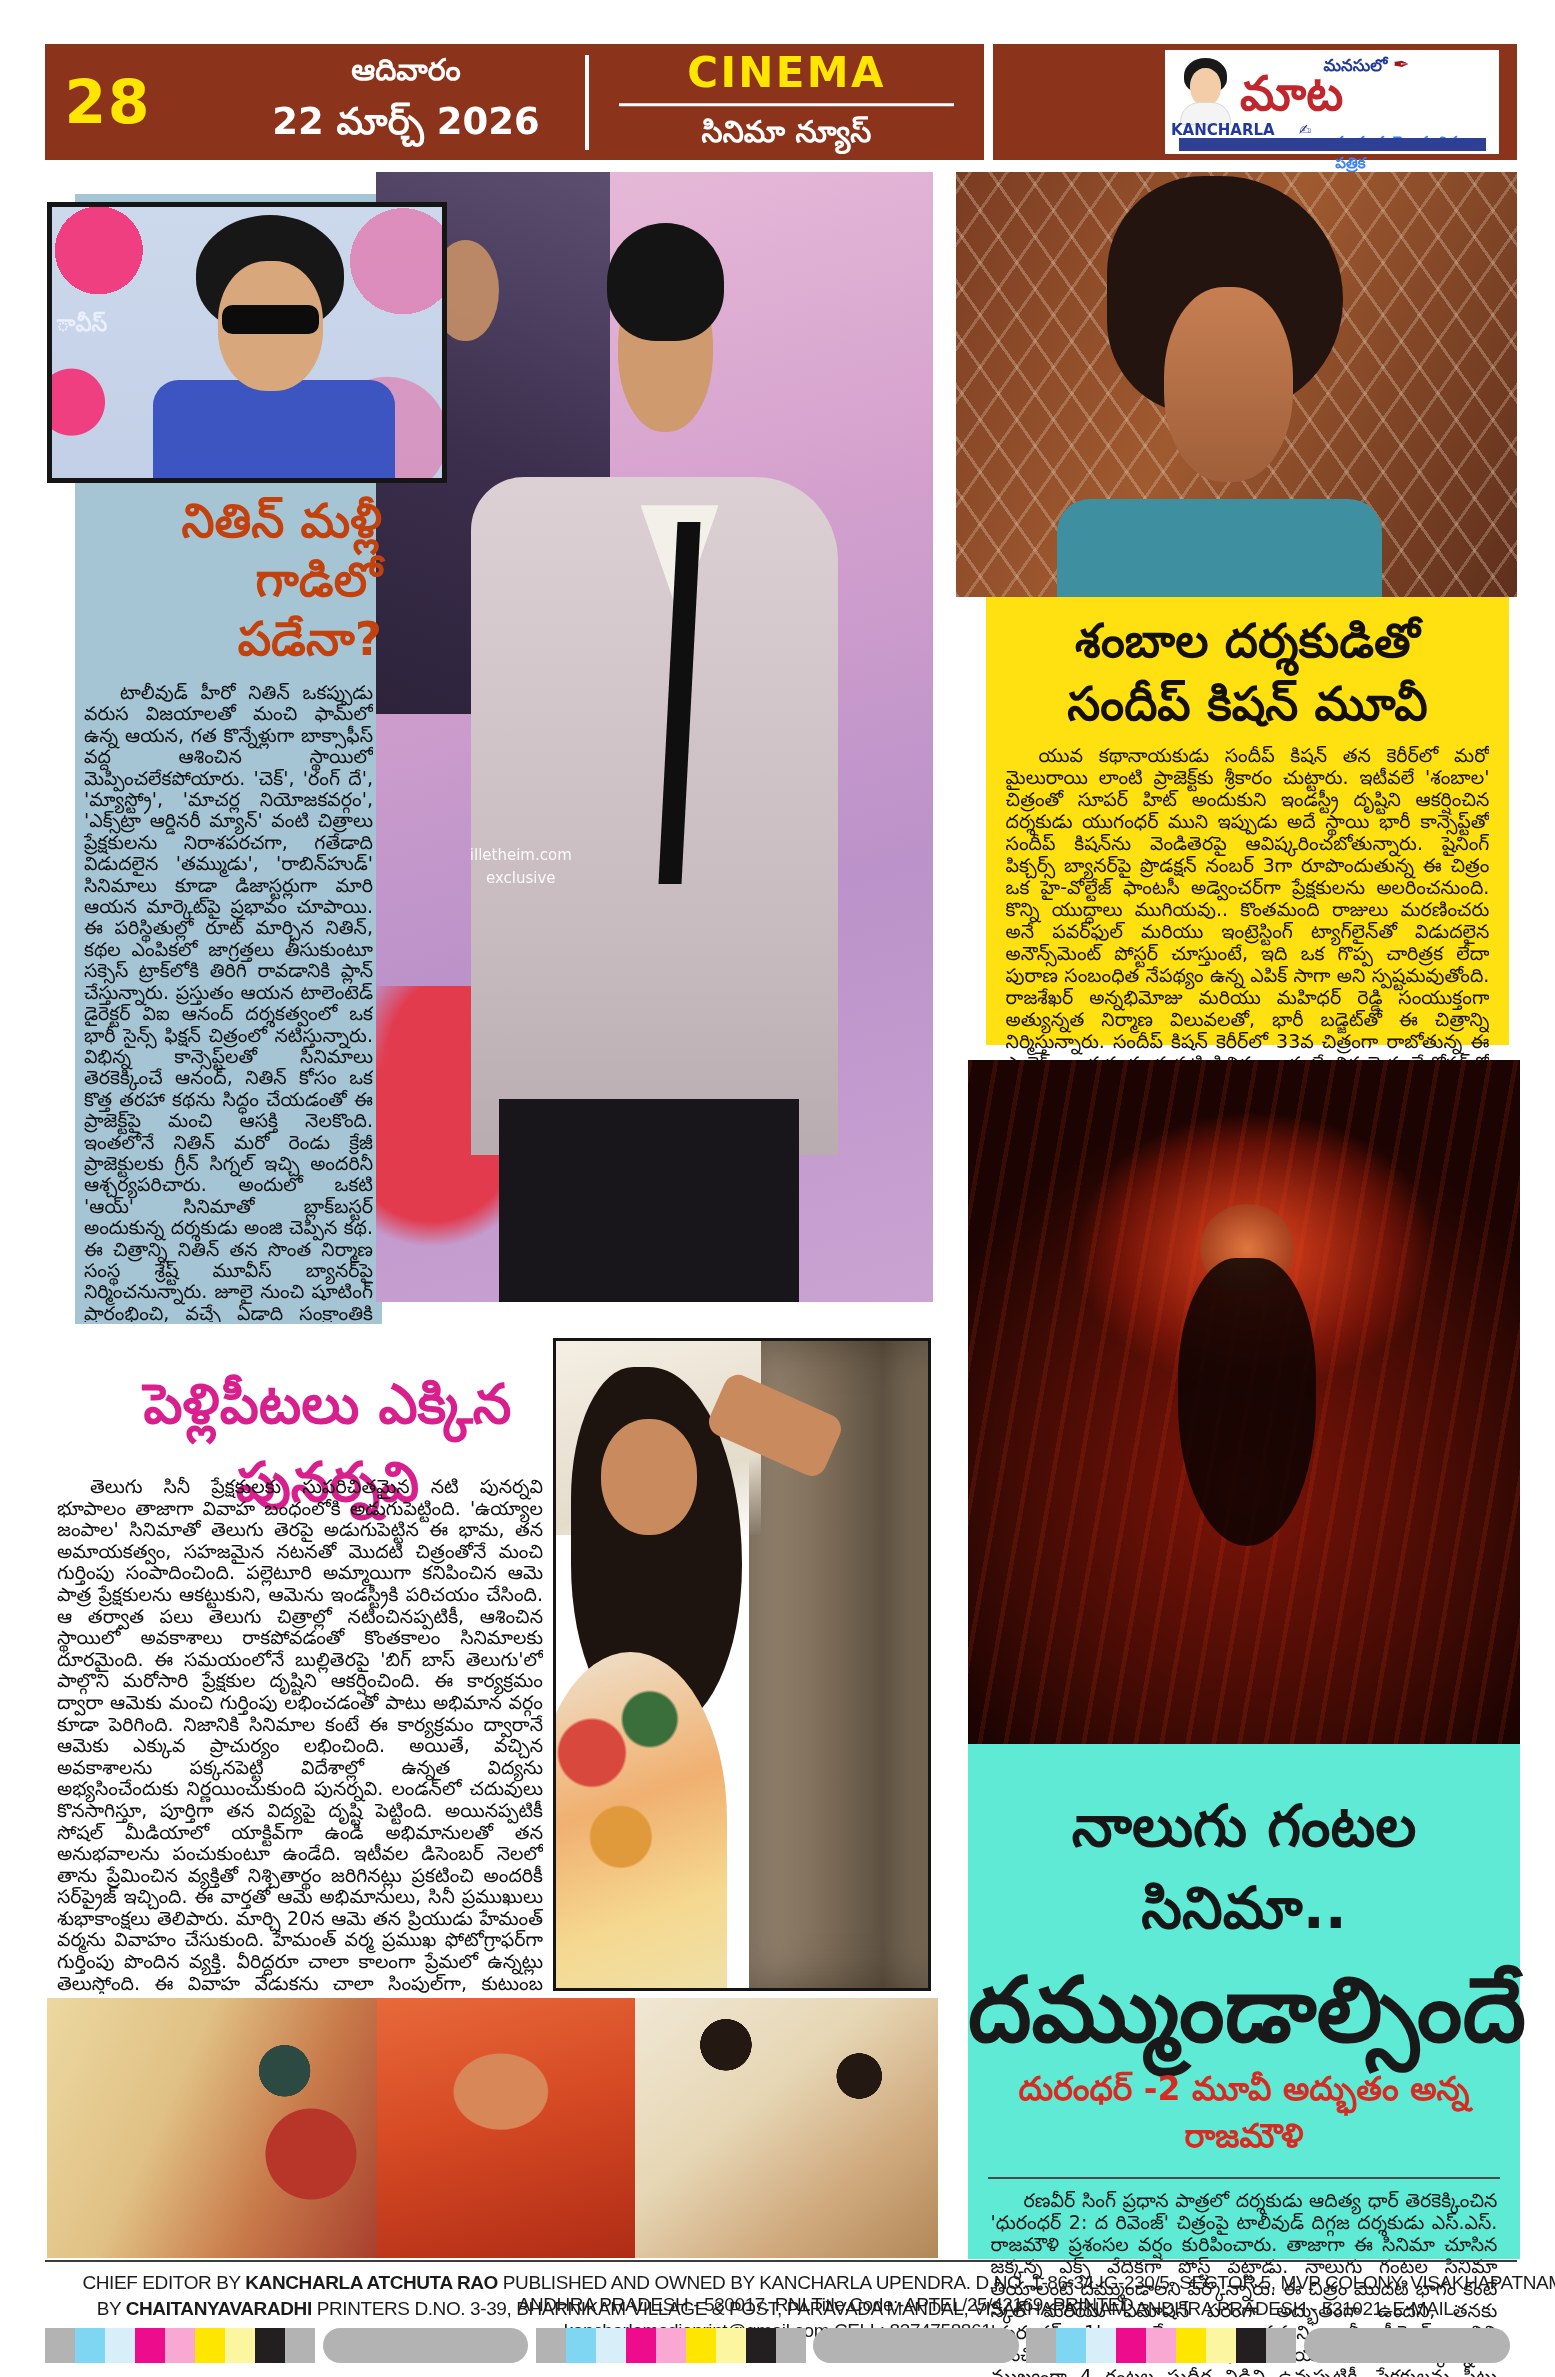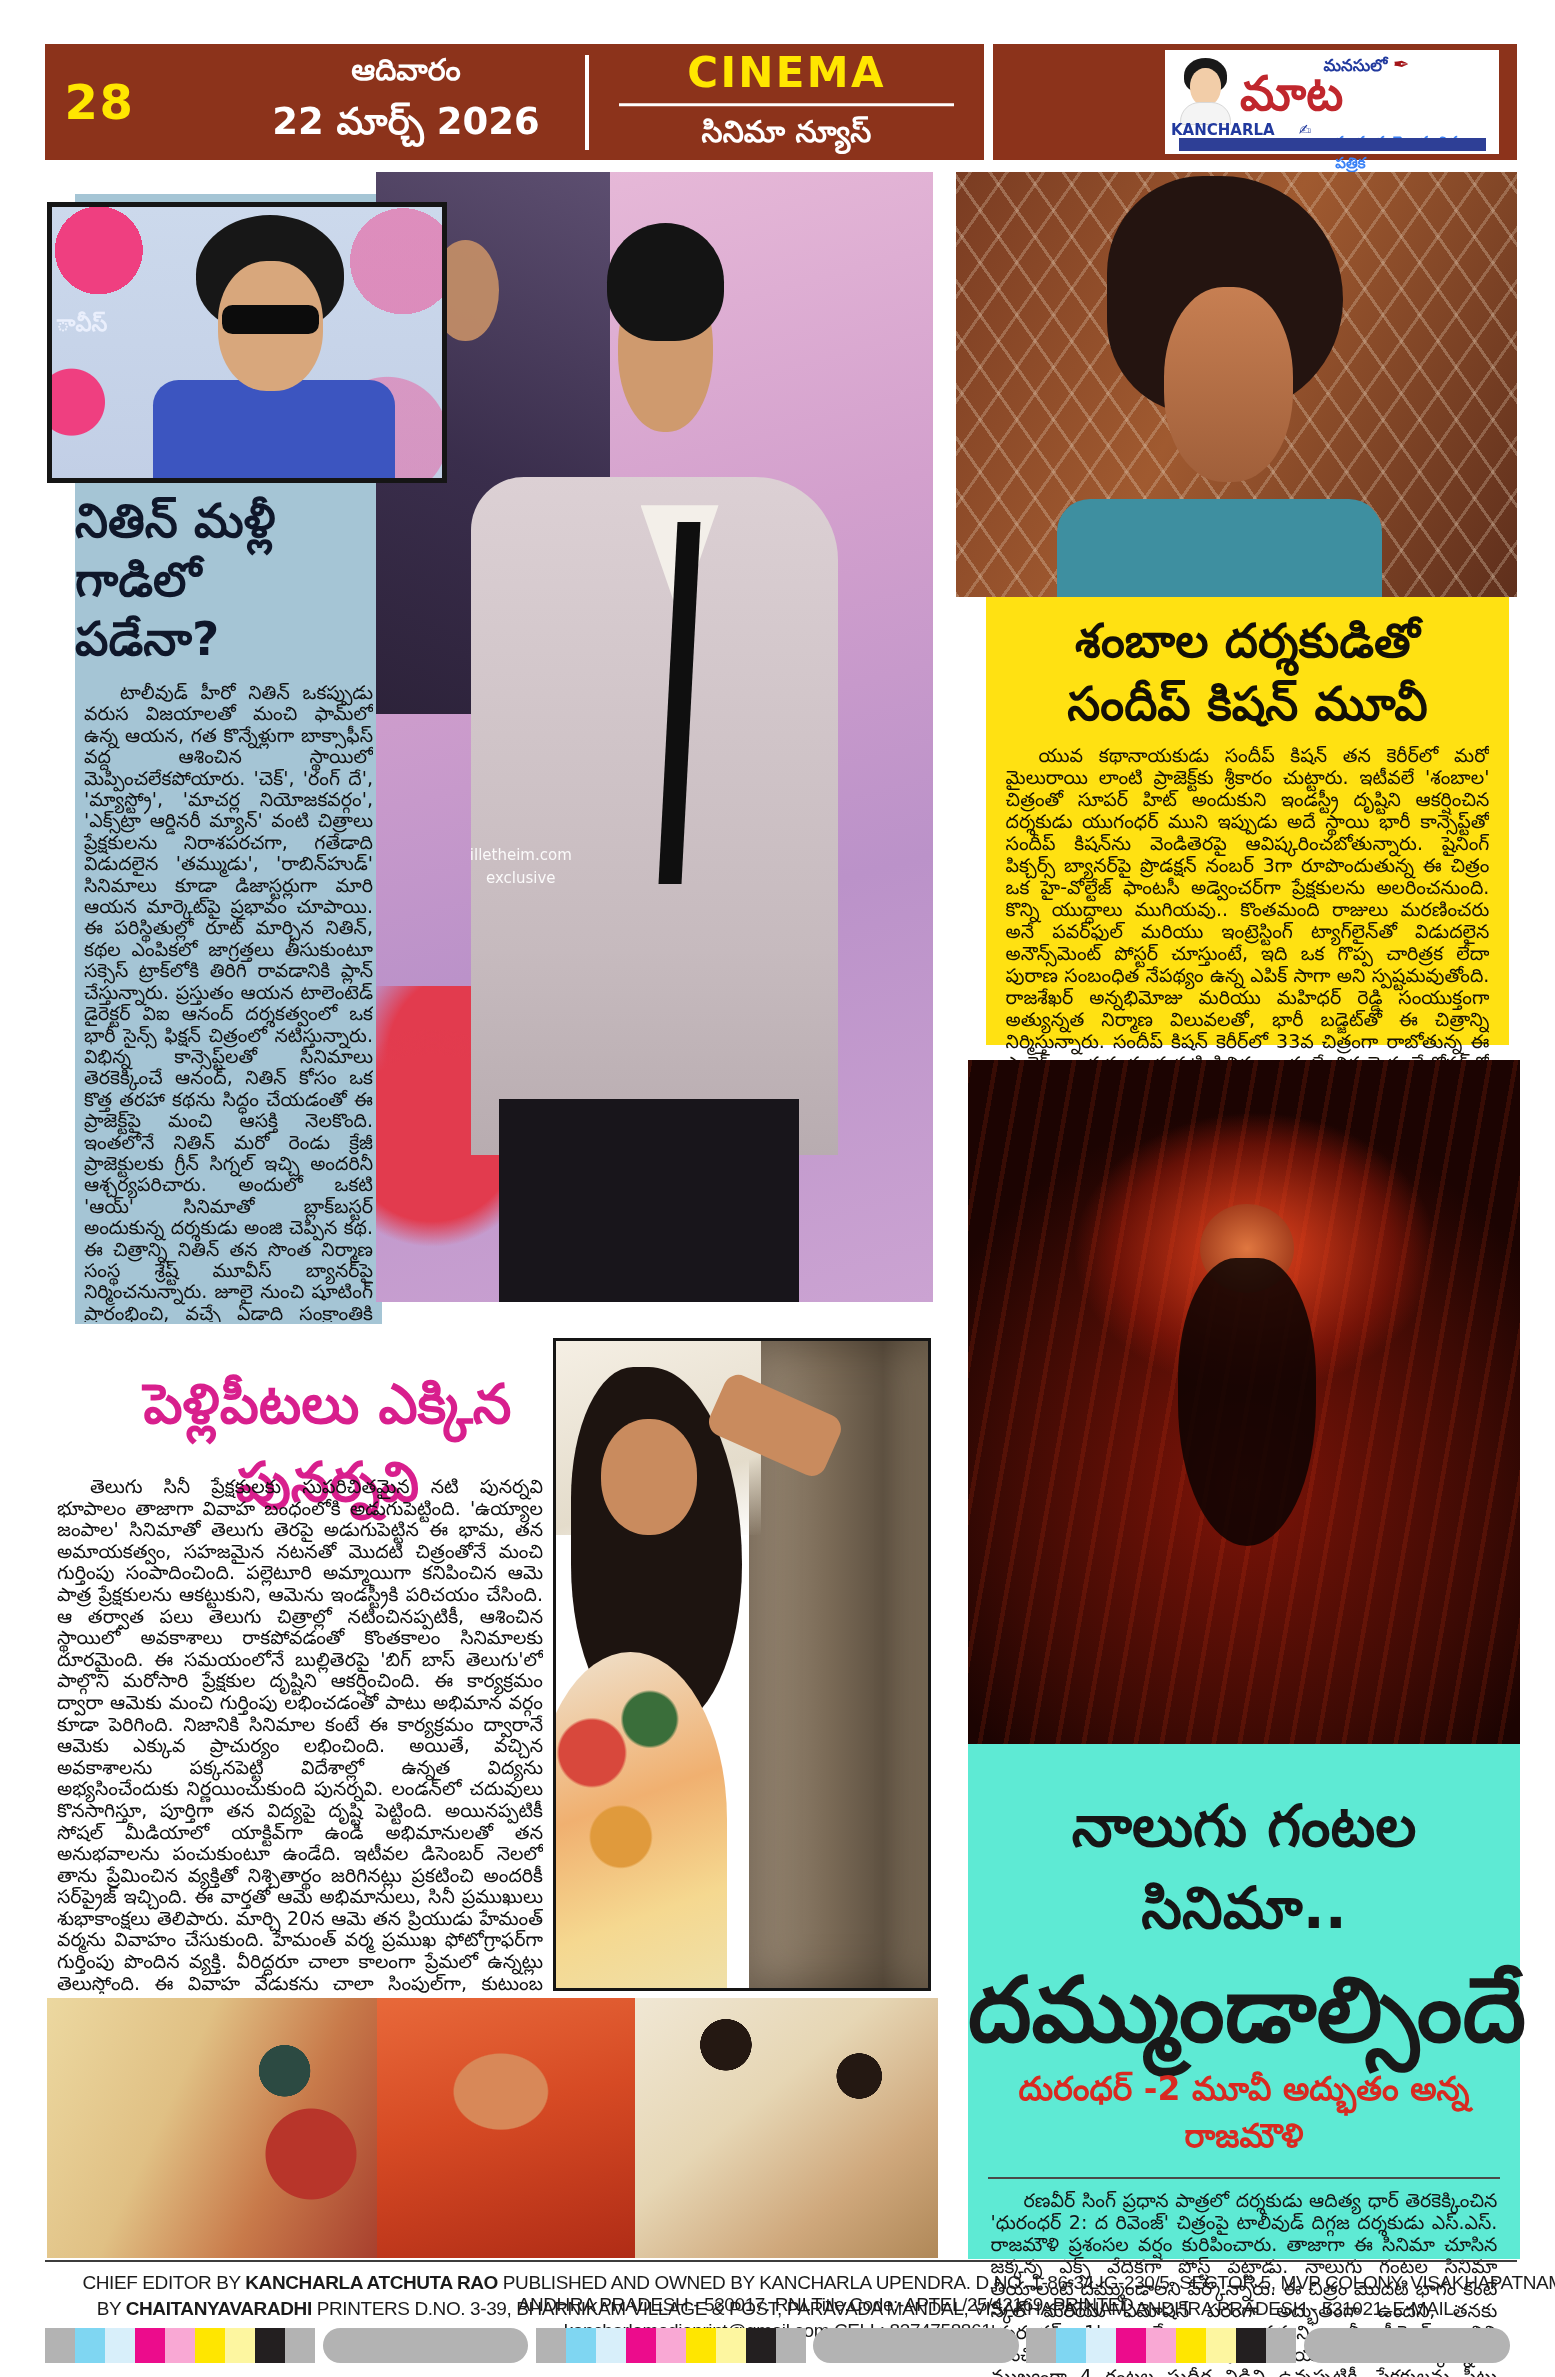"28" .page-number { font-size: 48px -> 60px }
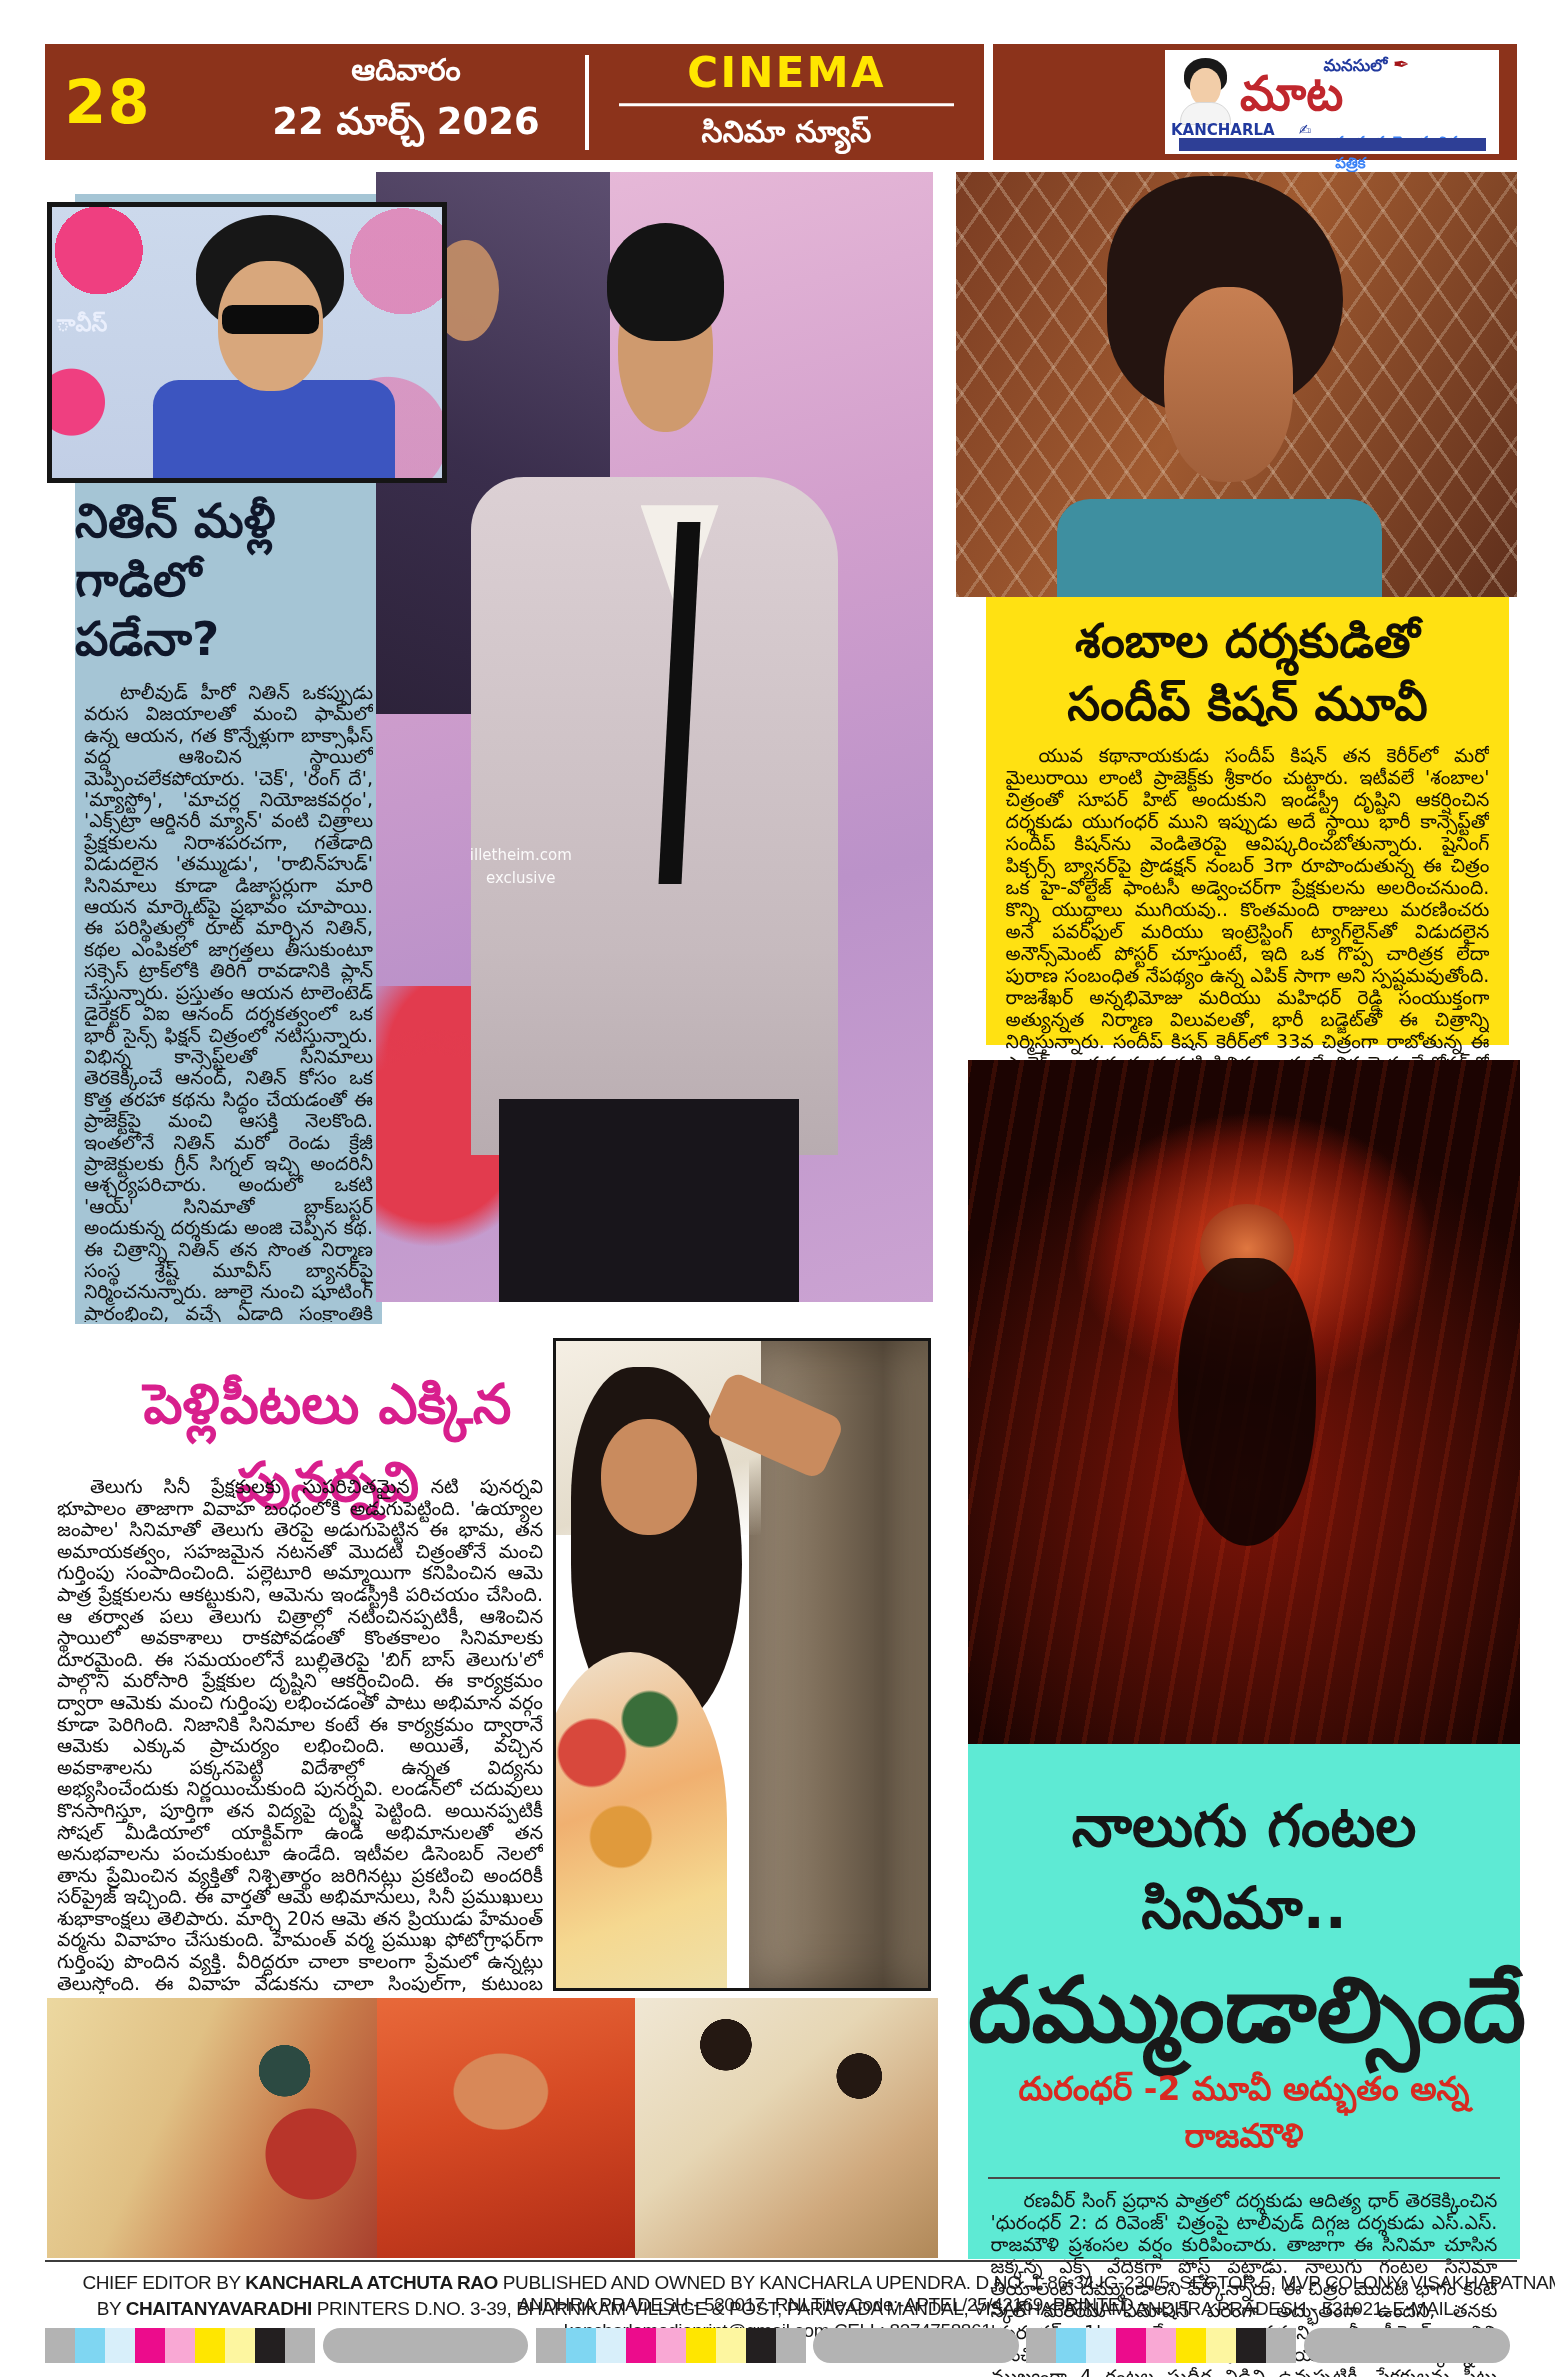"నితిన్ మళ్లీ" .a1-headline { color: #0f172a -> #c2410c; text-align: left -> right }
